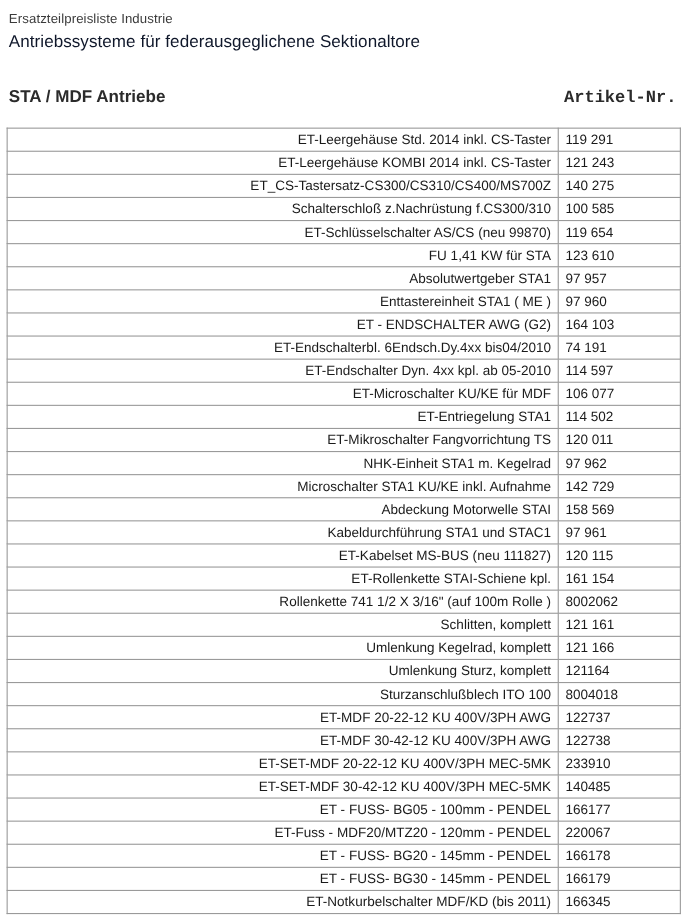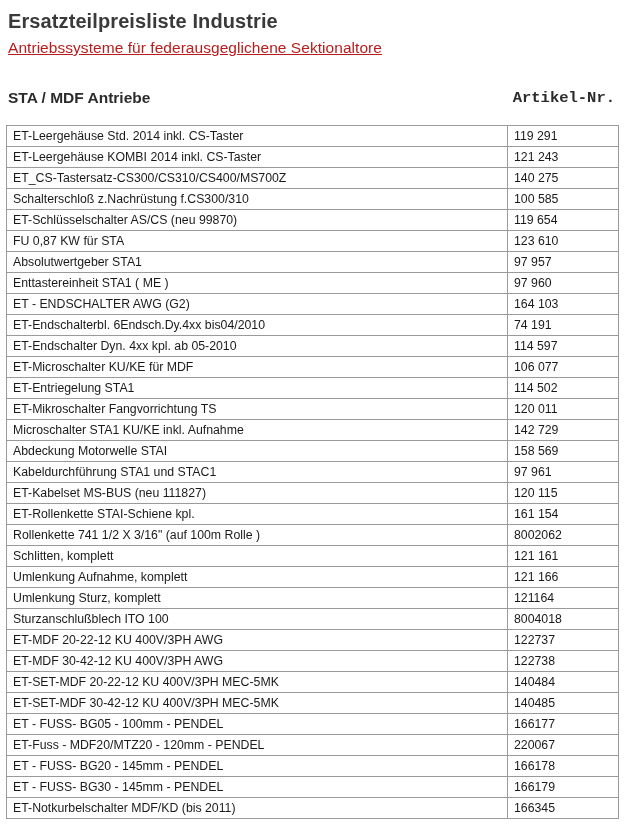"Ersatzteilpreisliste Industrie" .doc-title { font-size: 20px -> 12px; font-weight: bold -> normal }
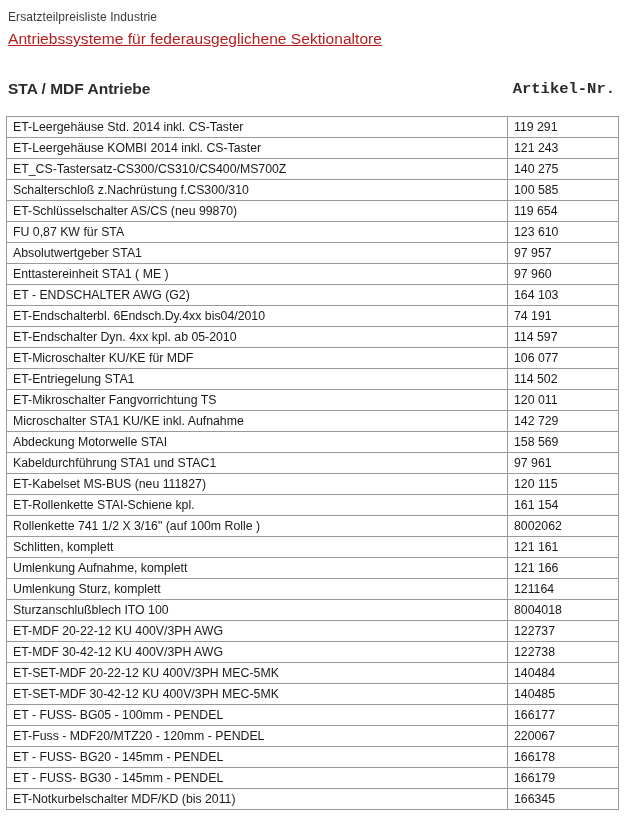"Antriebssysteme für federausgeglichene" .doc-subtitle { color: #b91c1c -> #0f172a; text-decoration: underline -> none }
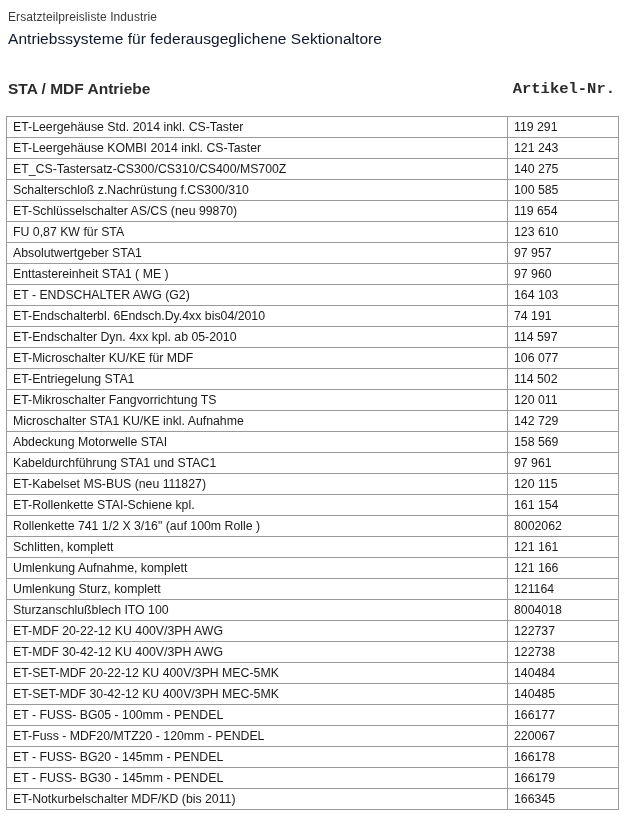"ET-Leergehäuse Std. 2014 inkl. CS-Taster" table.parts td.name { text-align: left -> right }
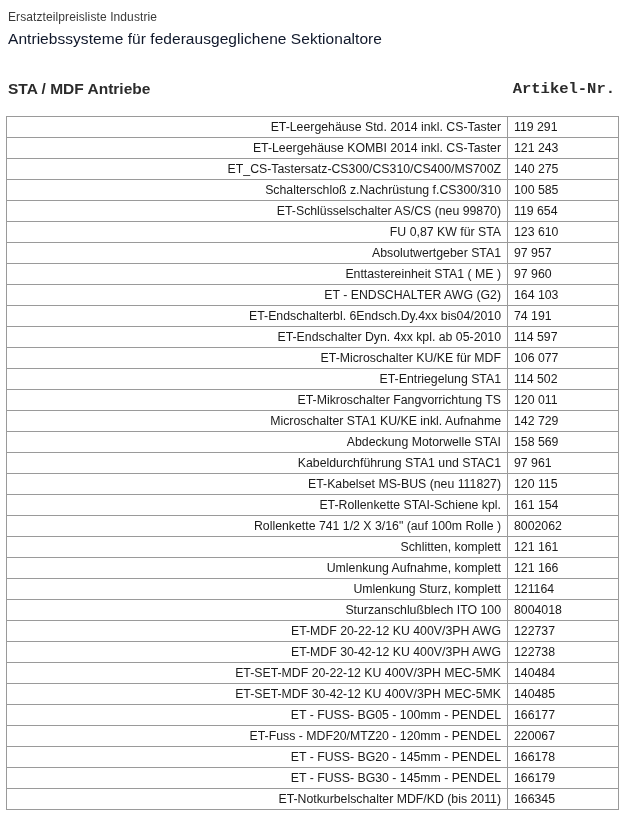"FU 0,87 KW für STA" td.name { text: 0,87 -> 1,41 }
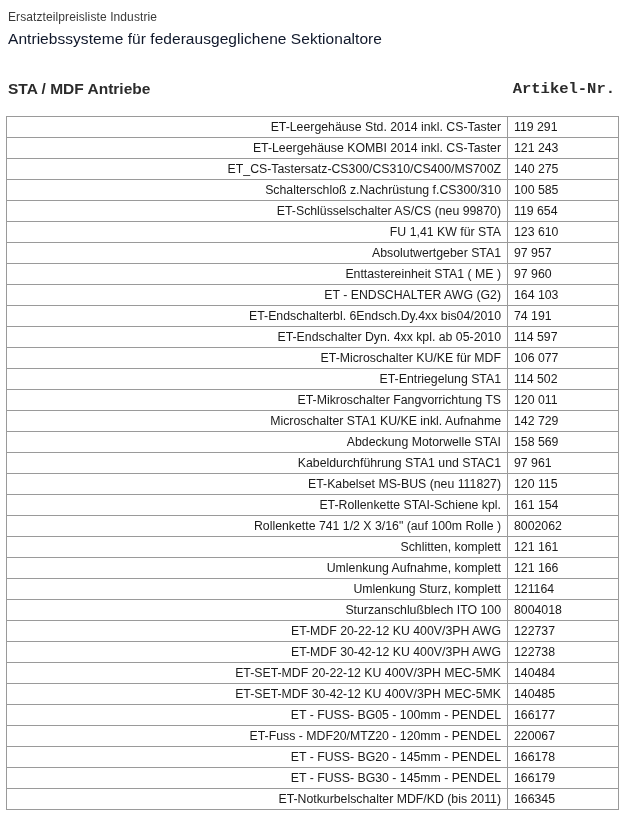"NHK-Einheit STA1 m. Kegelrad" tr { html: none -> <tr> <td>NHK-Einheit STA1 m. Kegelrad</td> <td>97 962</td> </tr> }
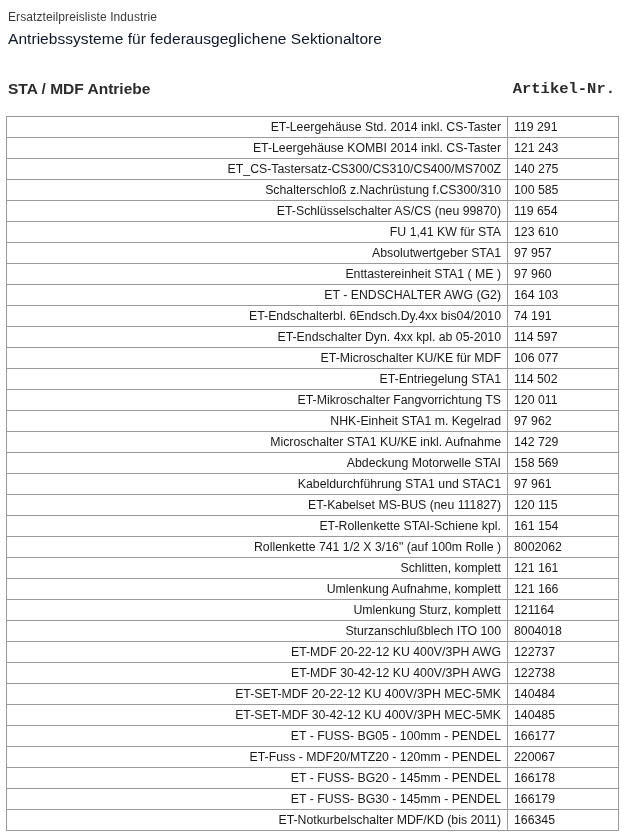"Umlenkung Aufnahme, komplett" td.name { text: Aufnahme -> Kegelrad }
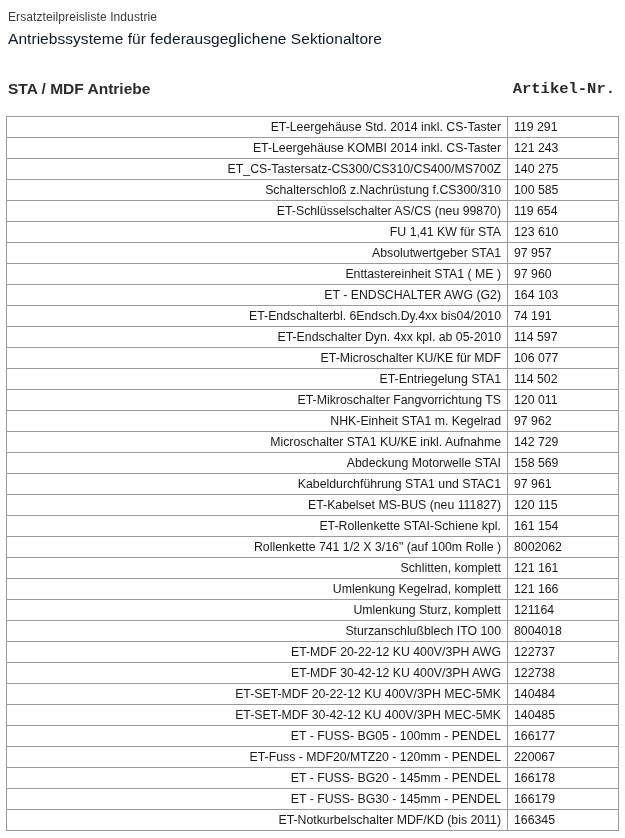"140484" td.num { text: 140484 -> 233910 }
